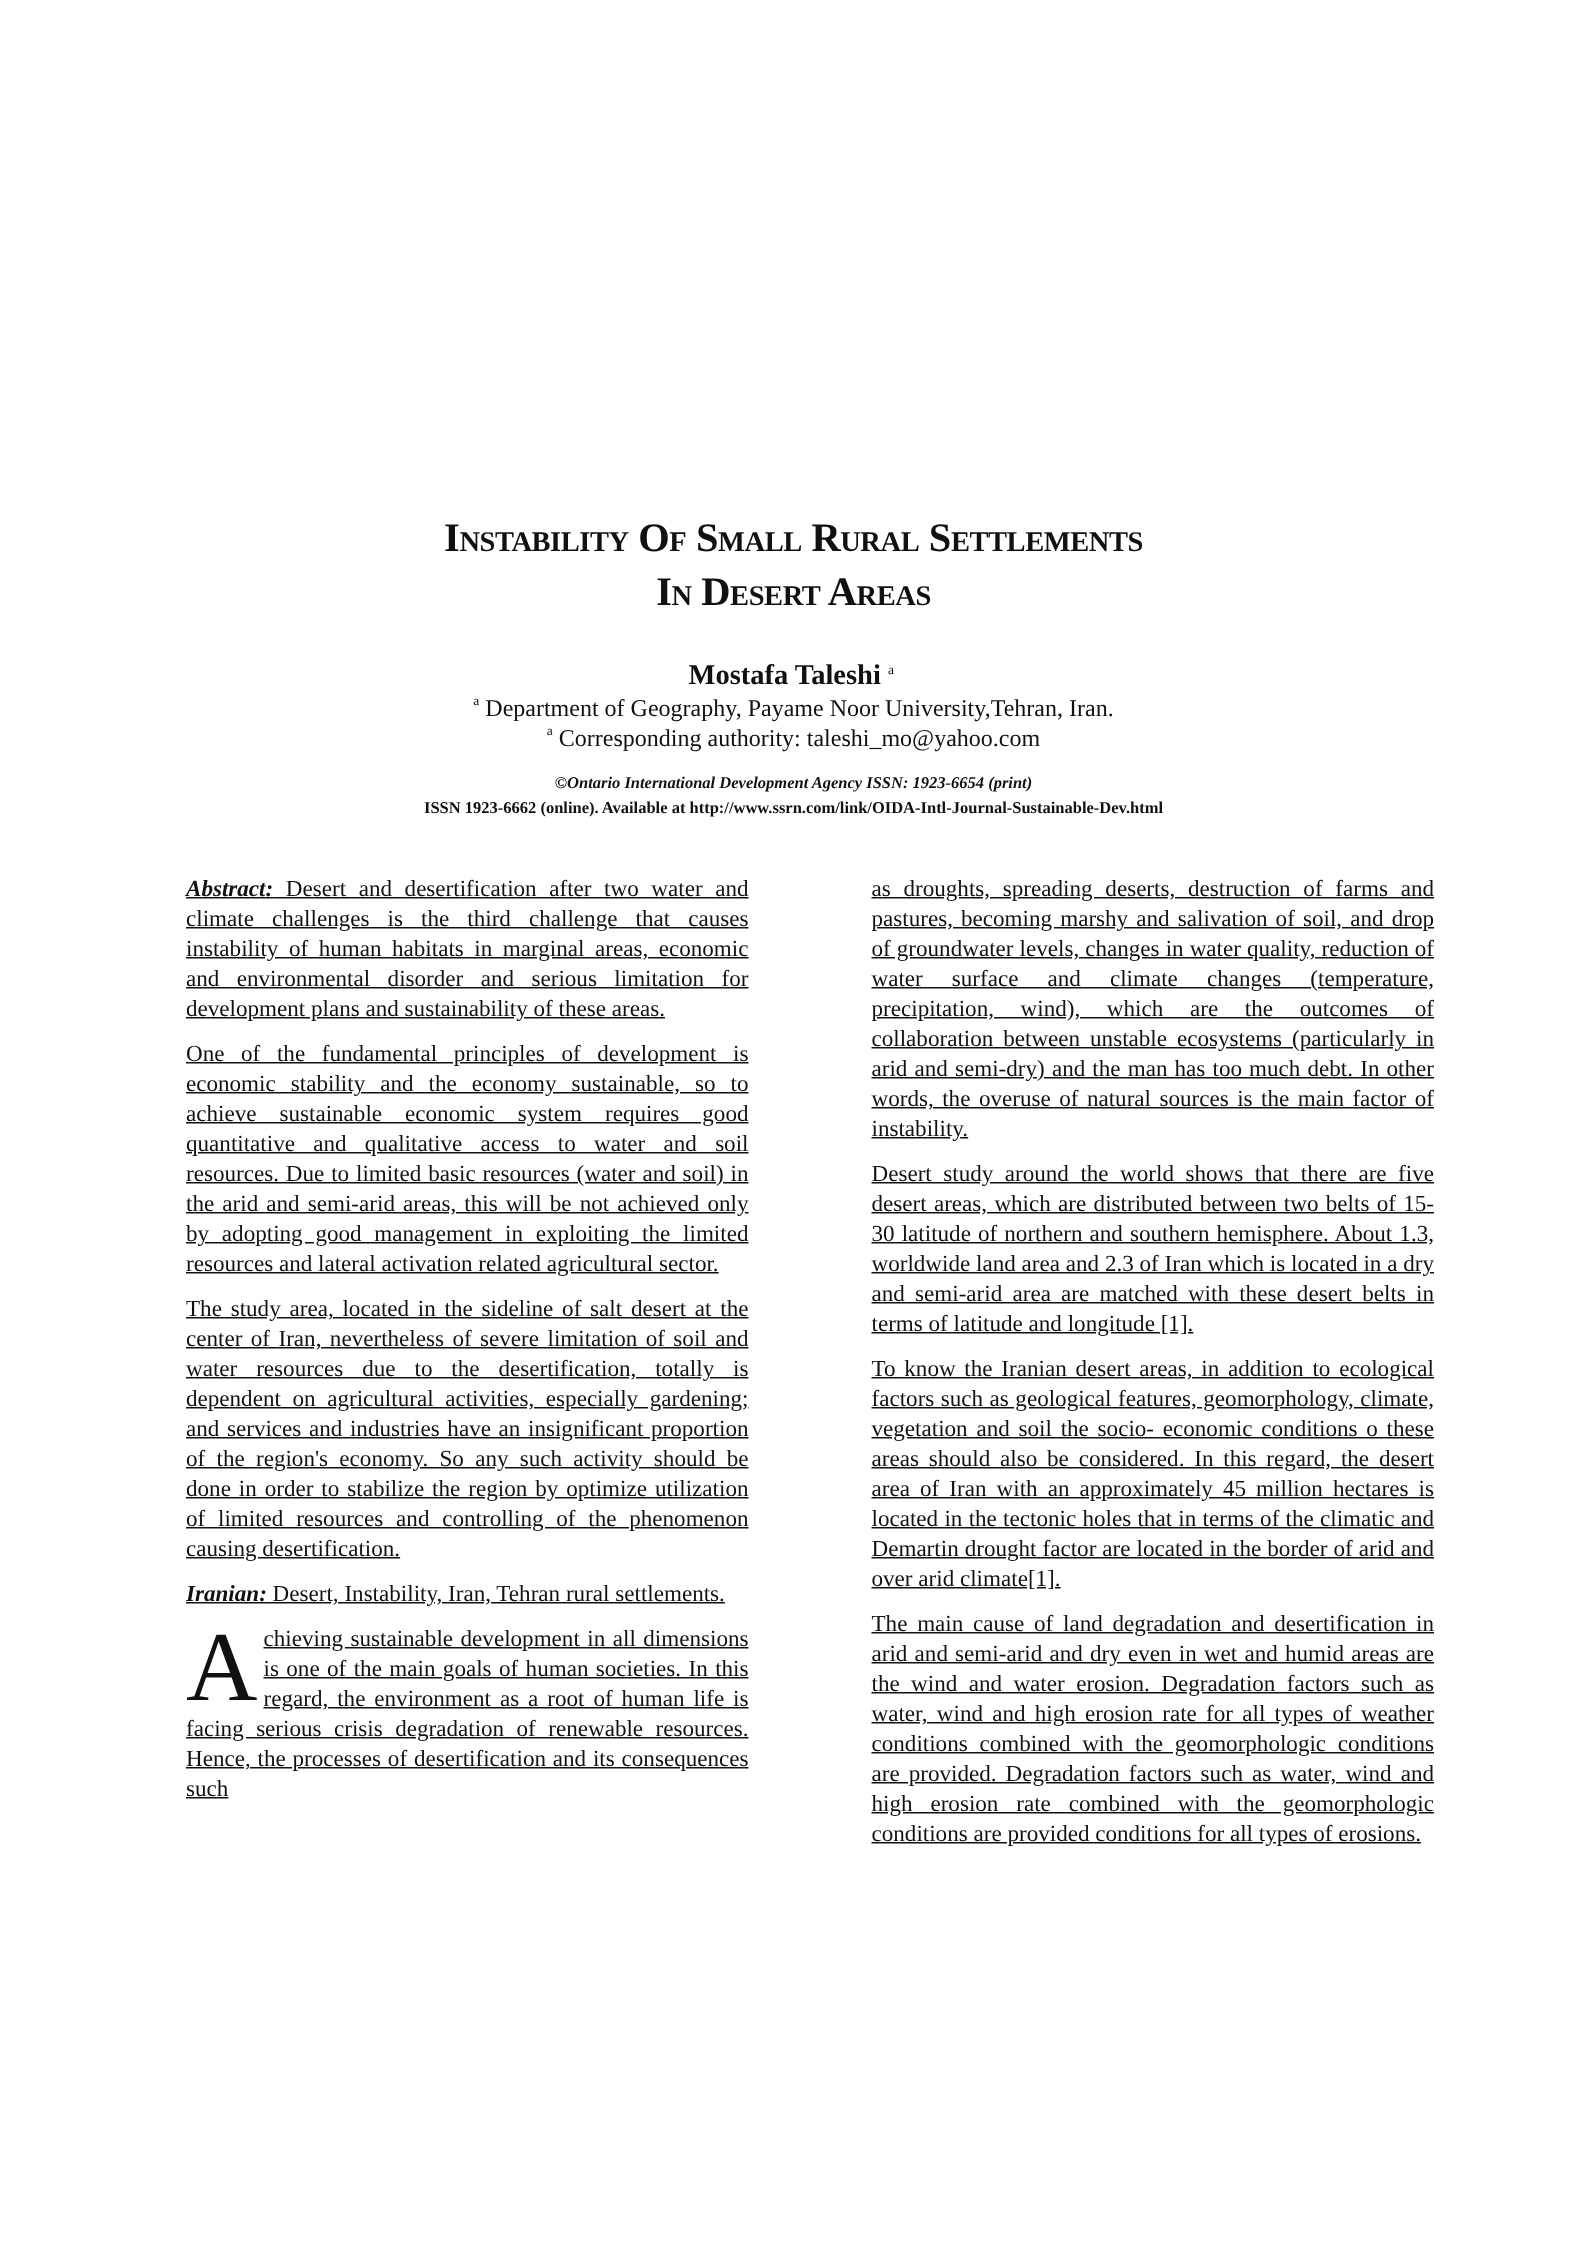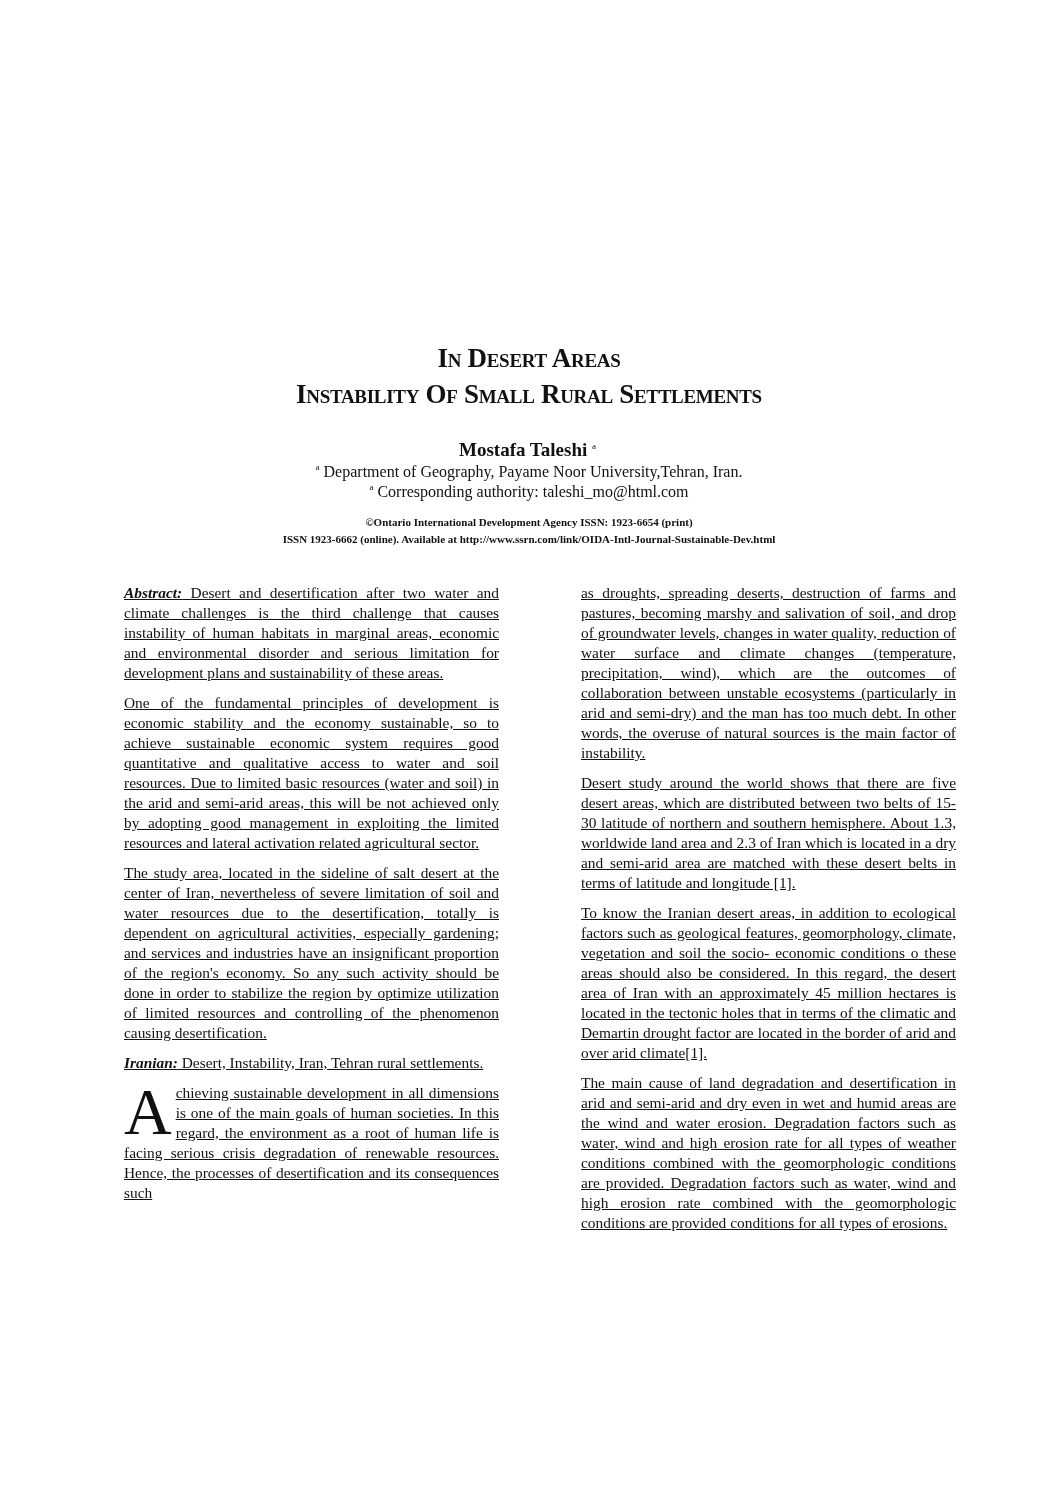"In Desert Areas" div { order: before "Instability Of Small Rural Settlements" -> after "Instability Of Small Rural Settlements" }
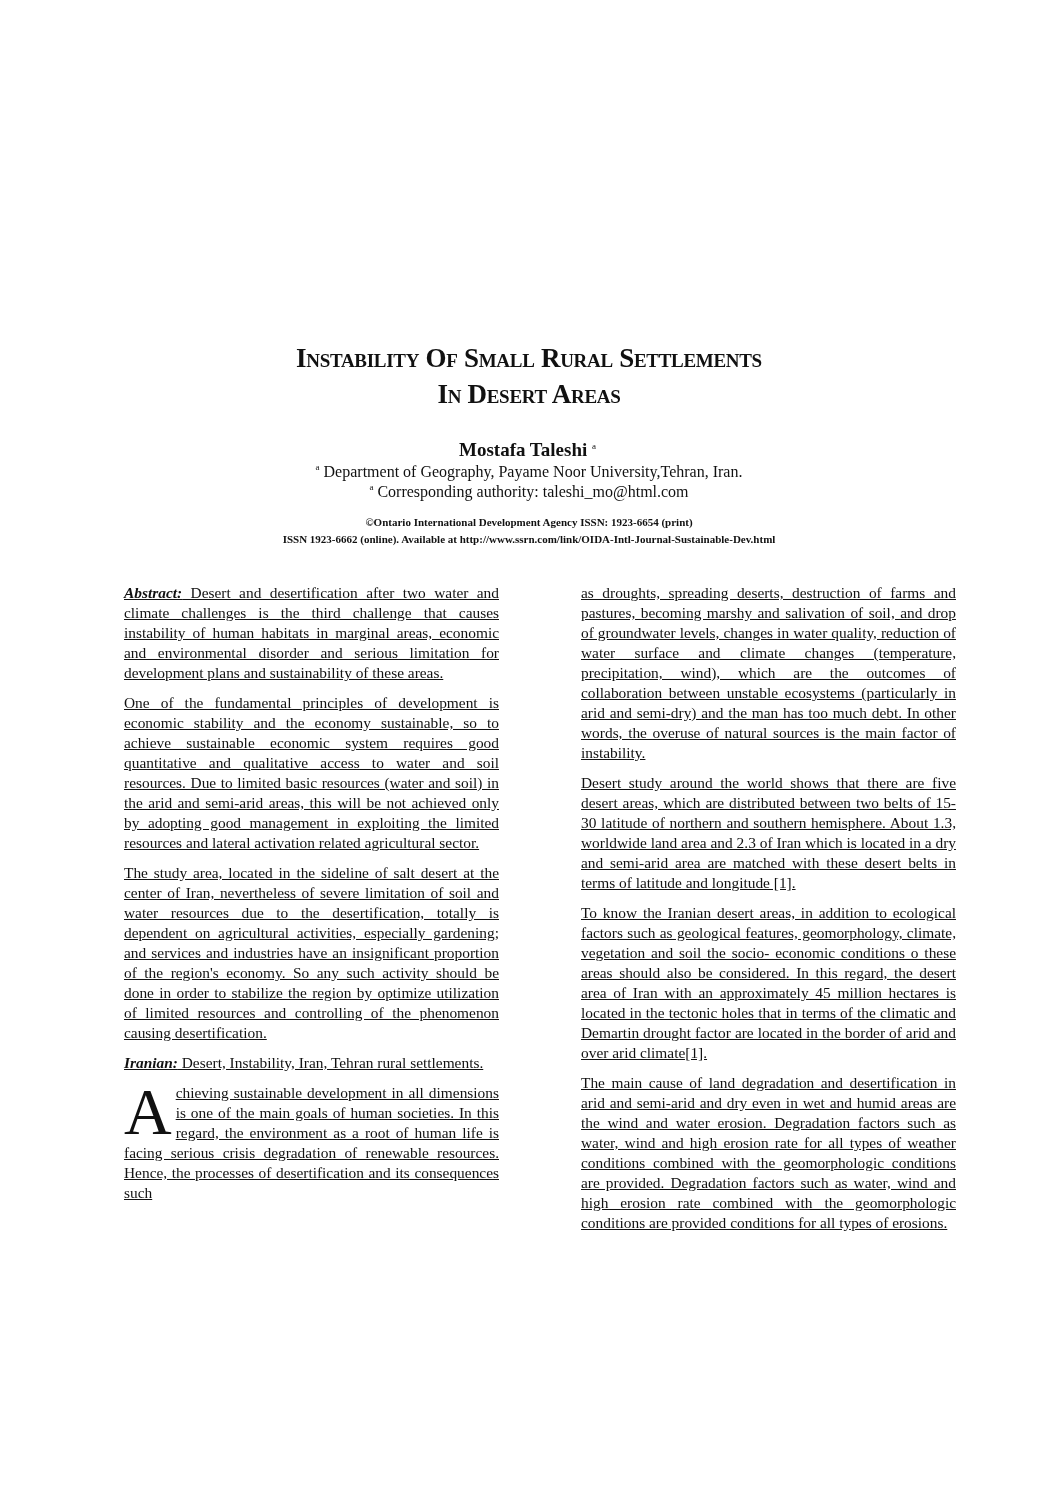"Corresponding authority:" span { text: mo@html.com -> mo@yahoo.com }
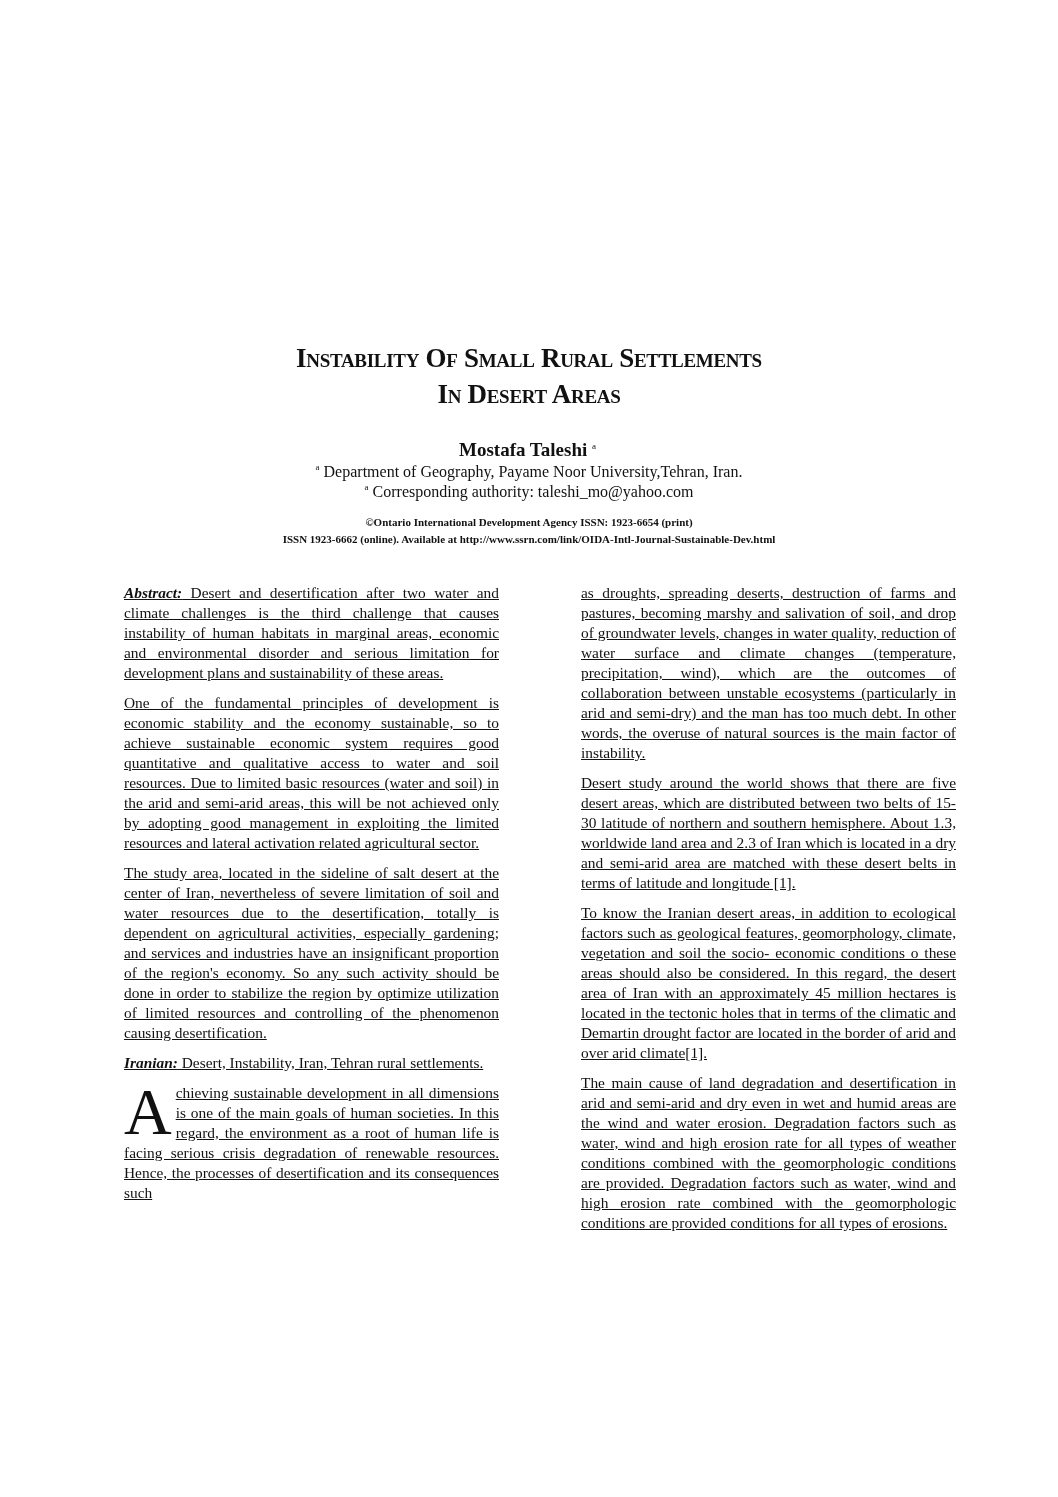"©Ontario International Development" .pub1 { font-style: none -> italic }
